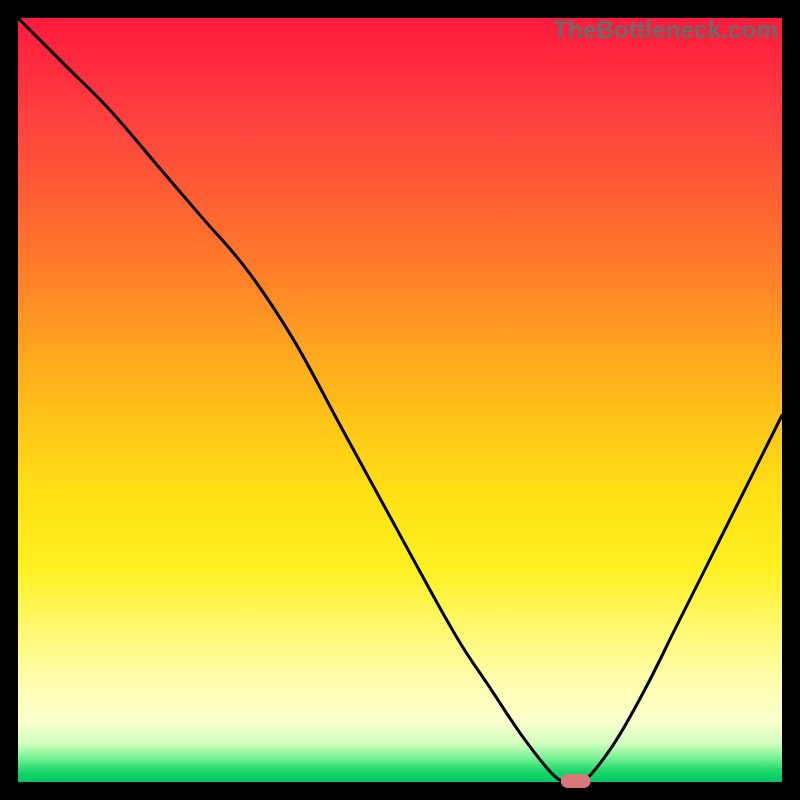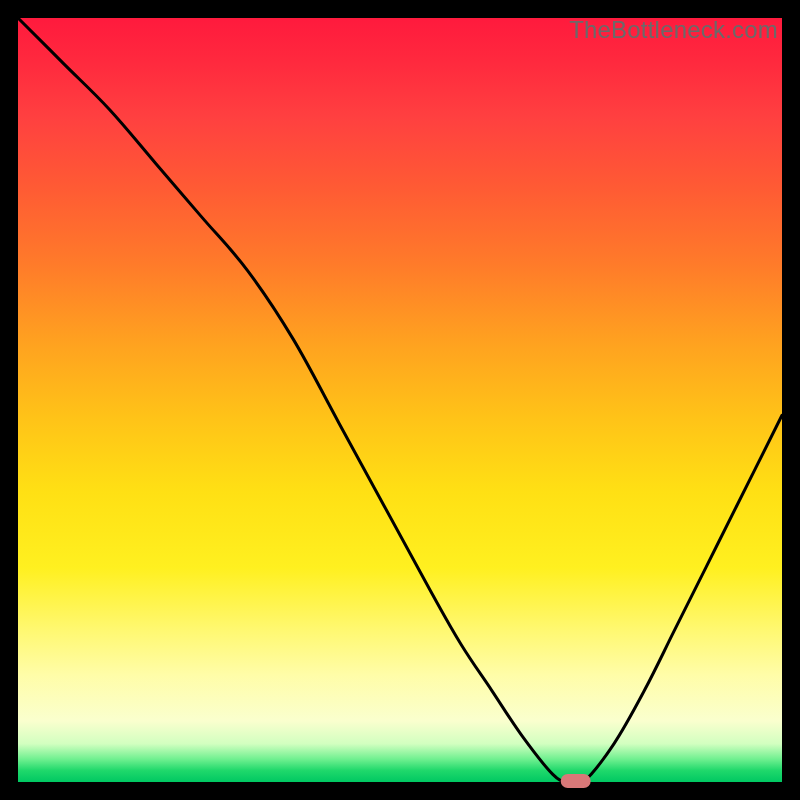"TheBottleneck.com" .watermark { font-weight: 400 -> 700 }
